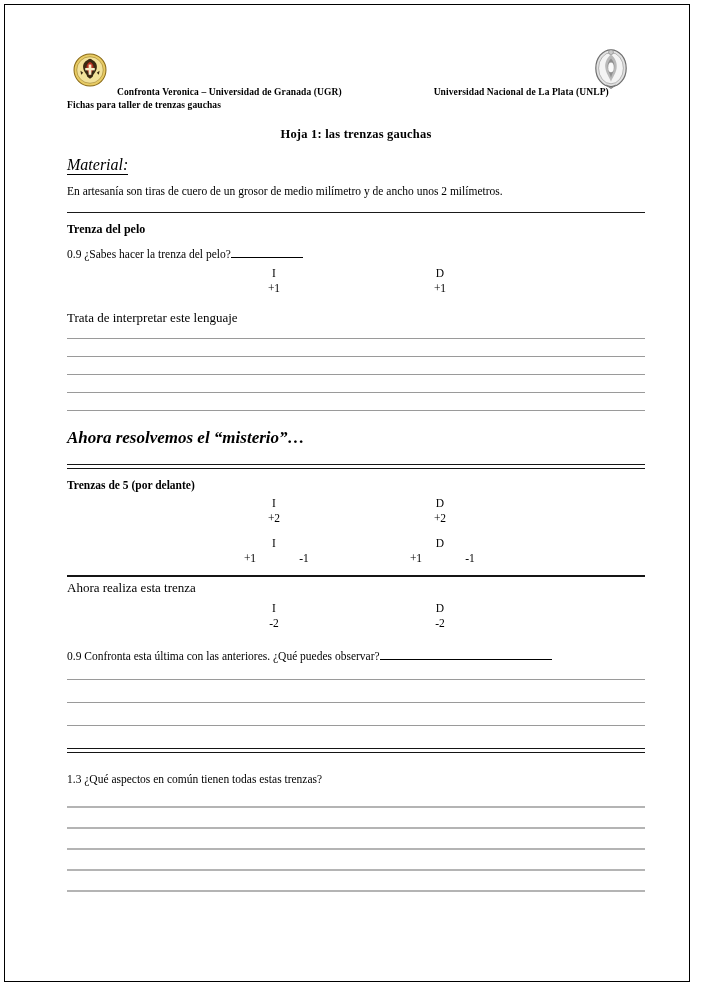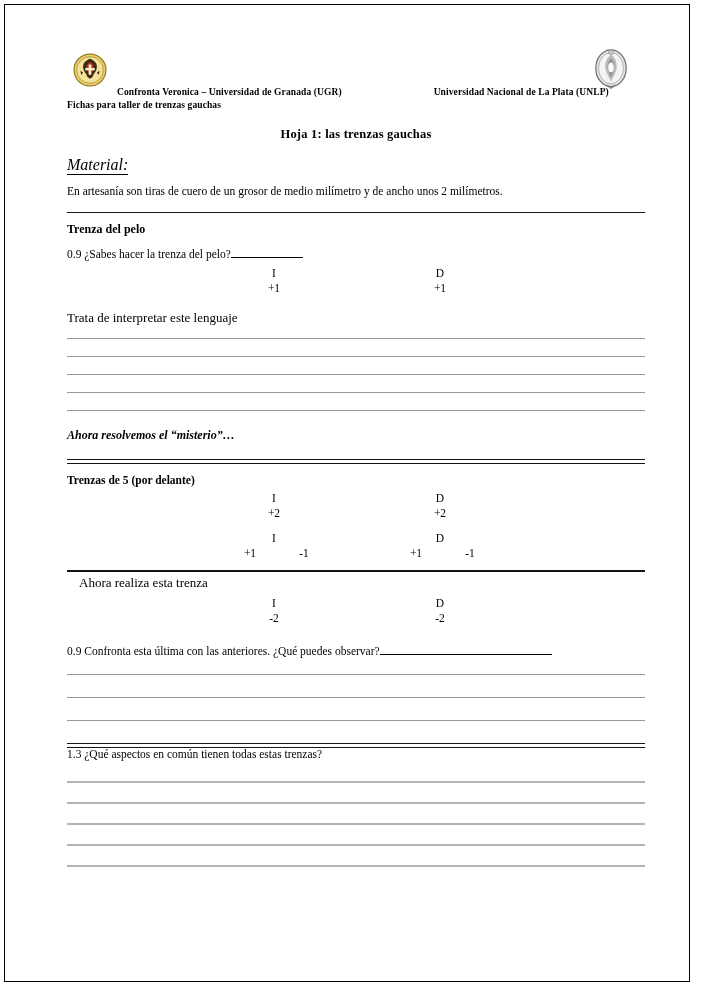"Ahora resolvemos el “misterio”…" .italic-note { font-size: 12px -> 17px }
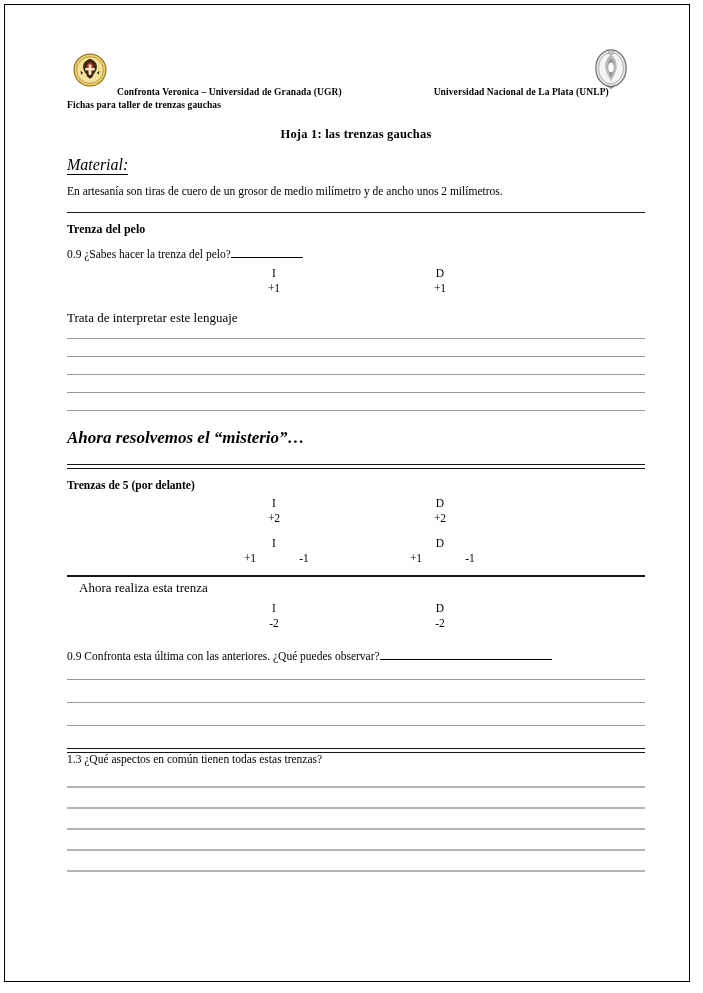"Ahora realiza esta trenza" div.plain { margin-left: 12px -> none }
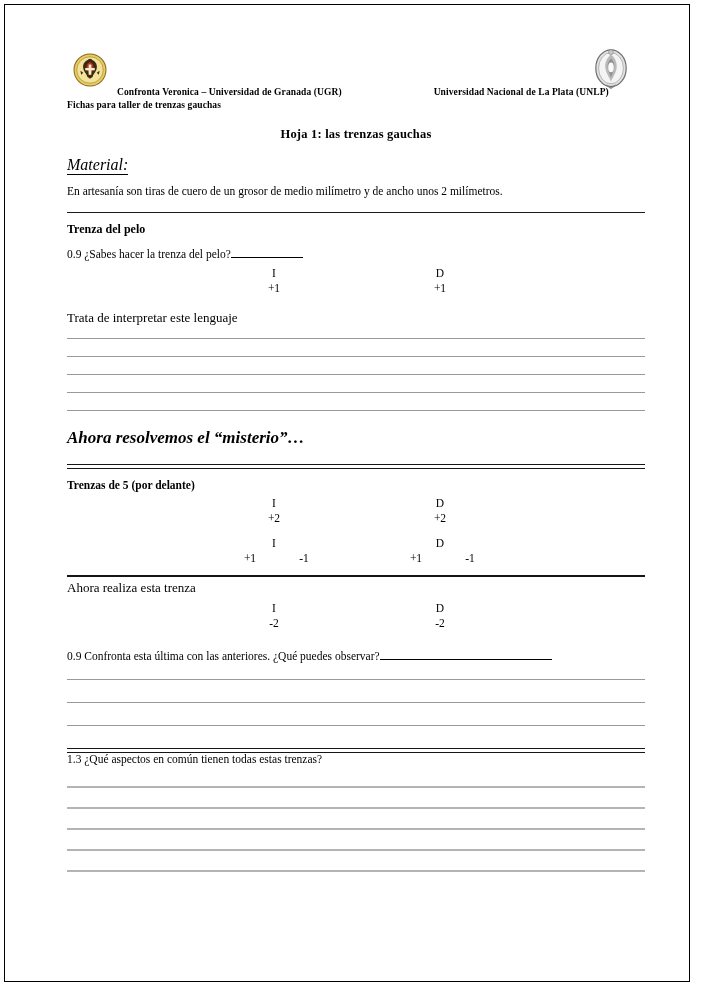"1.3 ¿Qué aspectos en común" div.q { margin-top: 0 -> 20px }
